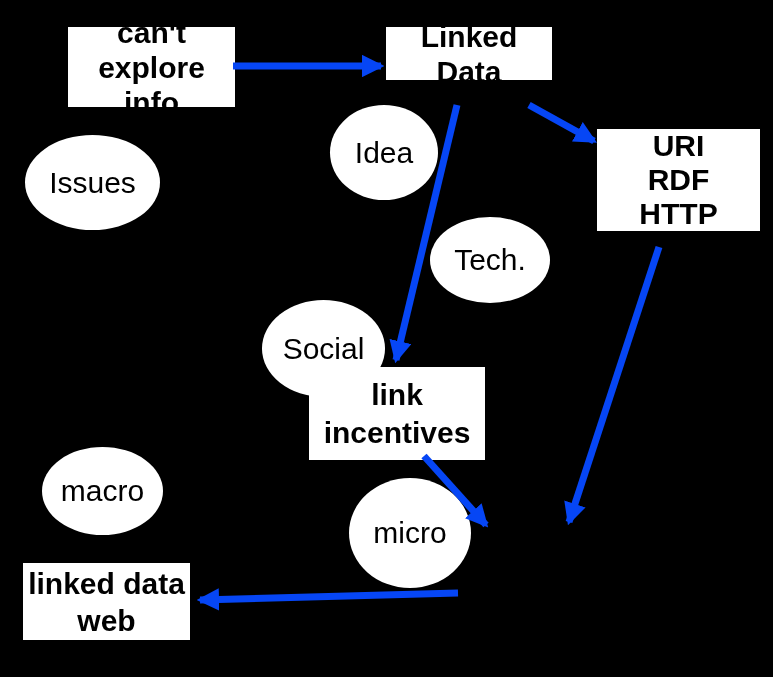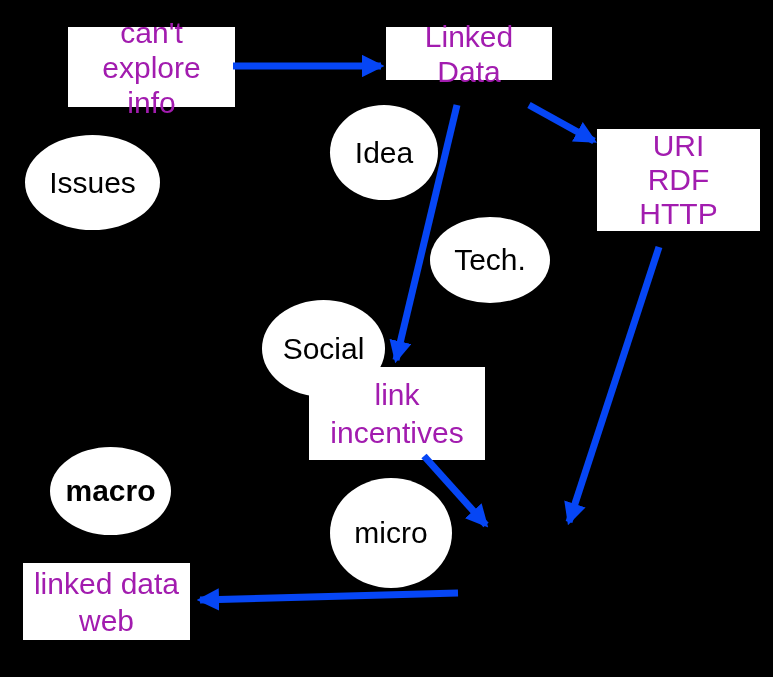"can't" .rect-node { color: #a21caf -> #000000; font-weight: none -> bold }
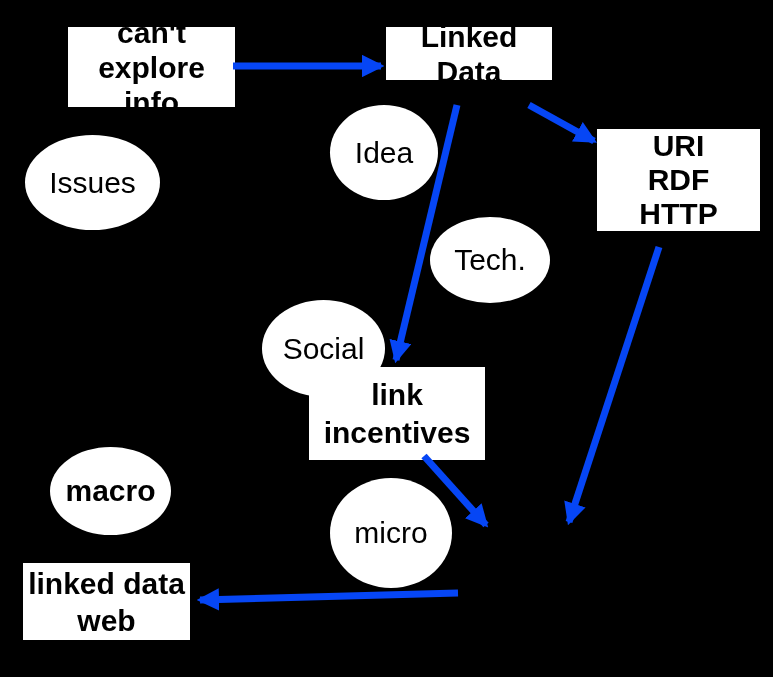"macro" #e-macro { font-weight: bold -> none; left: 50px -> 42px }
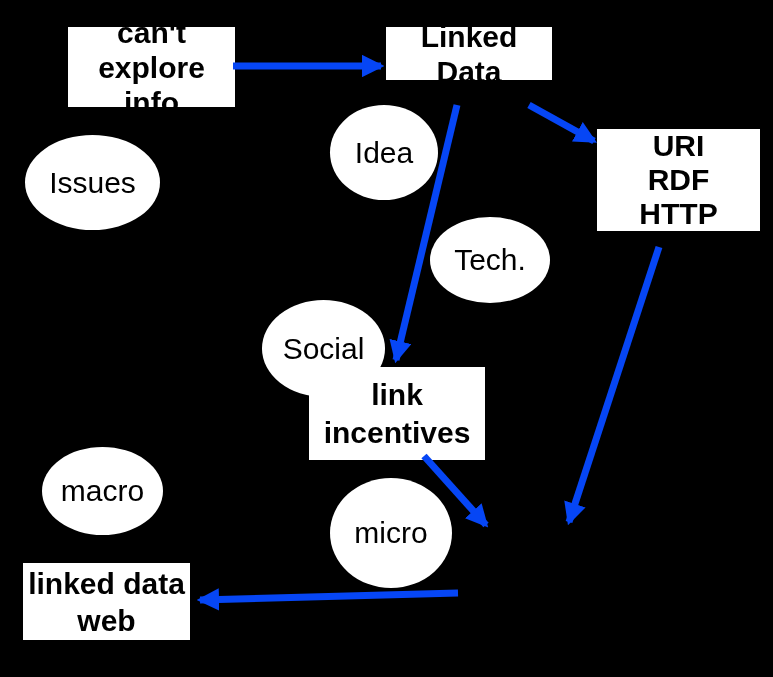"micro" #e-micro { left: 330px -> 349px }
